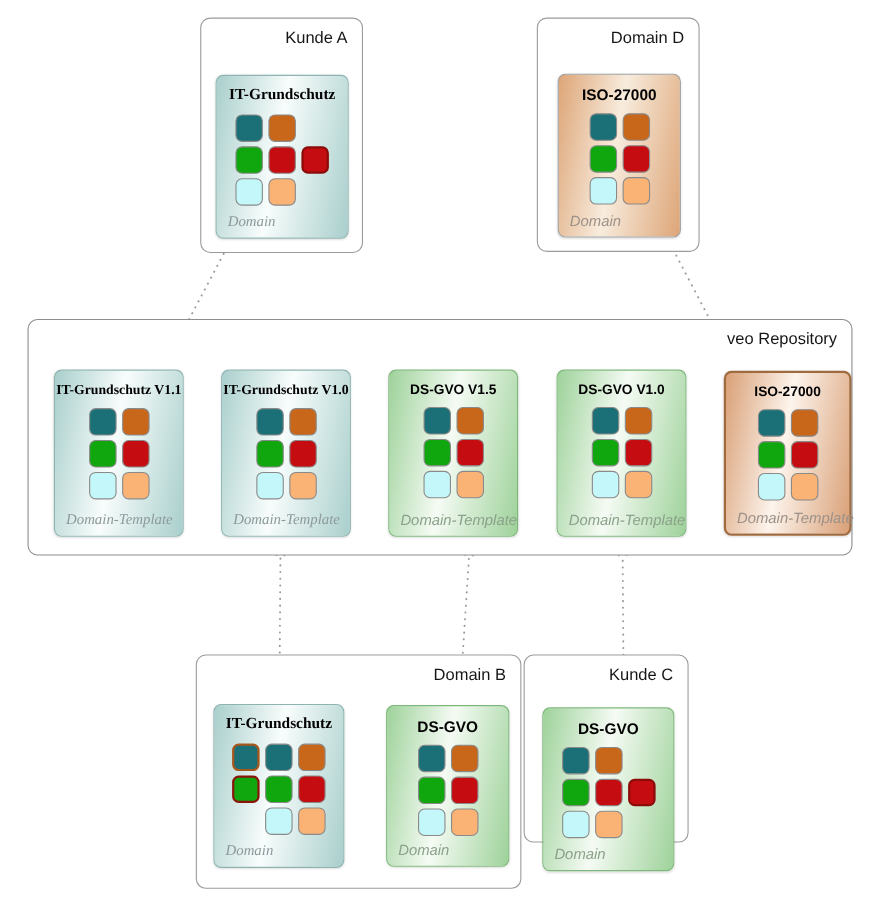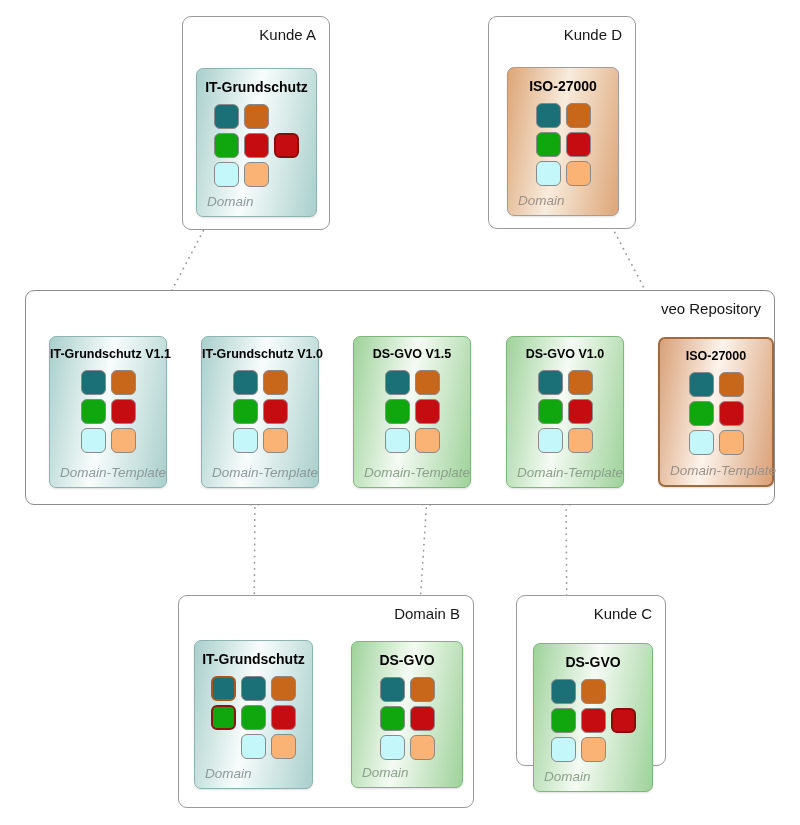"Kunde D" div.group-title { text: Kunde -> Domain }
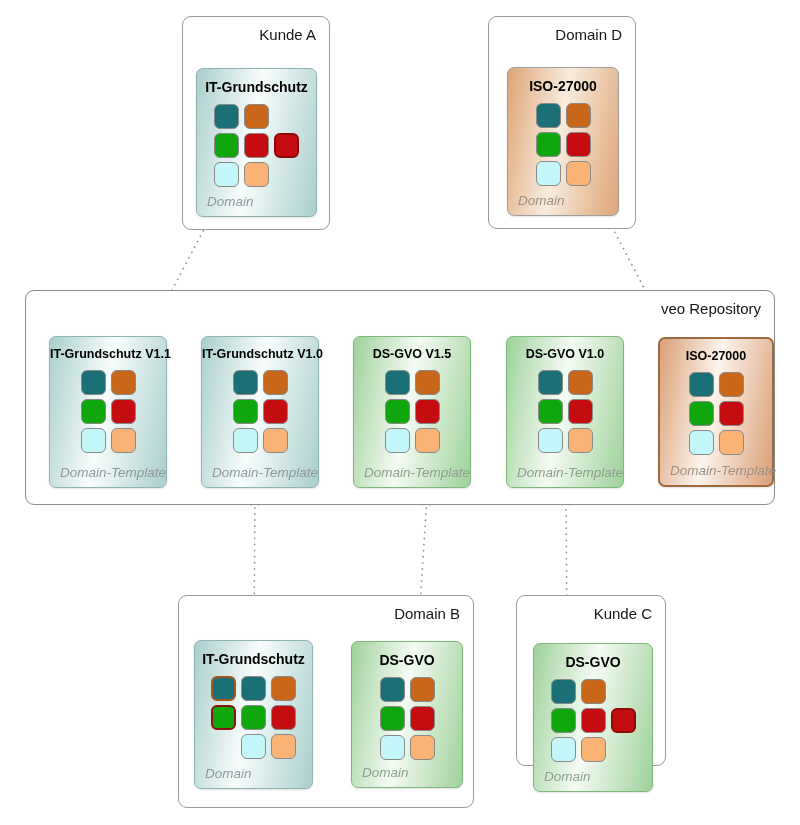"IT-Grundschutz" .card.teal { font-family: none -> Liberation Serif, serif }
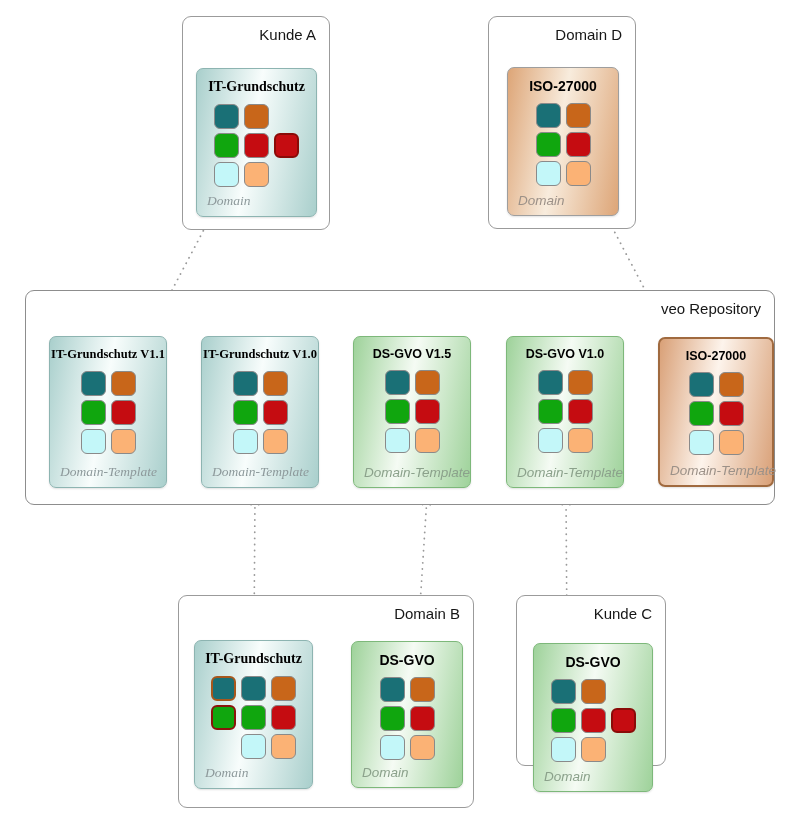"Kunde C" section.group { left: 516px -> 476px }
